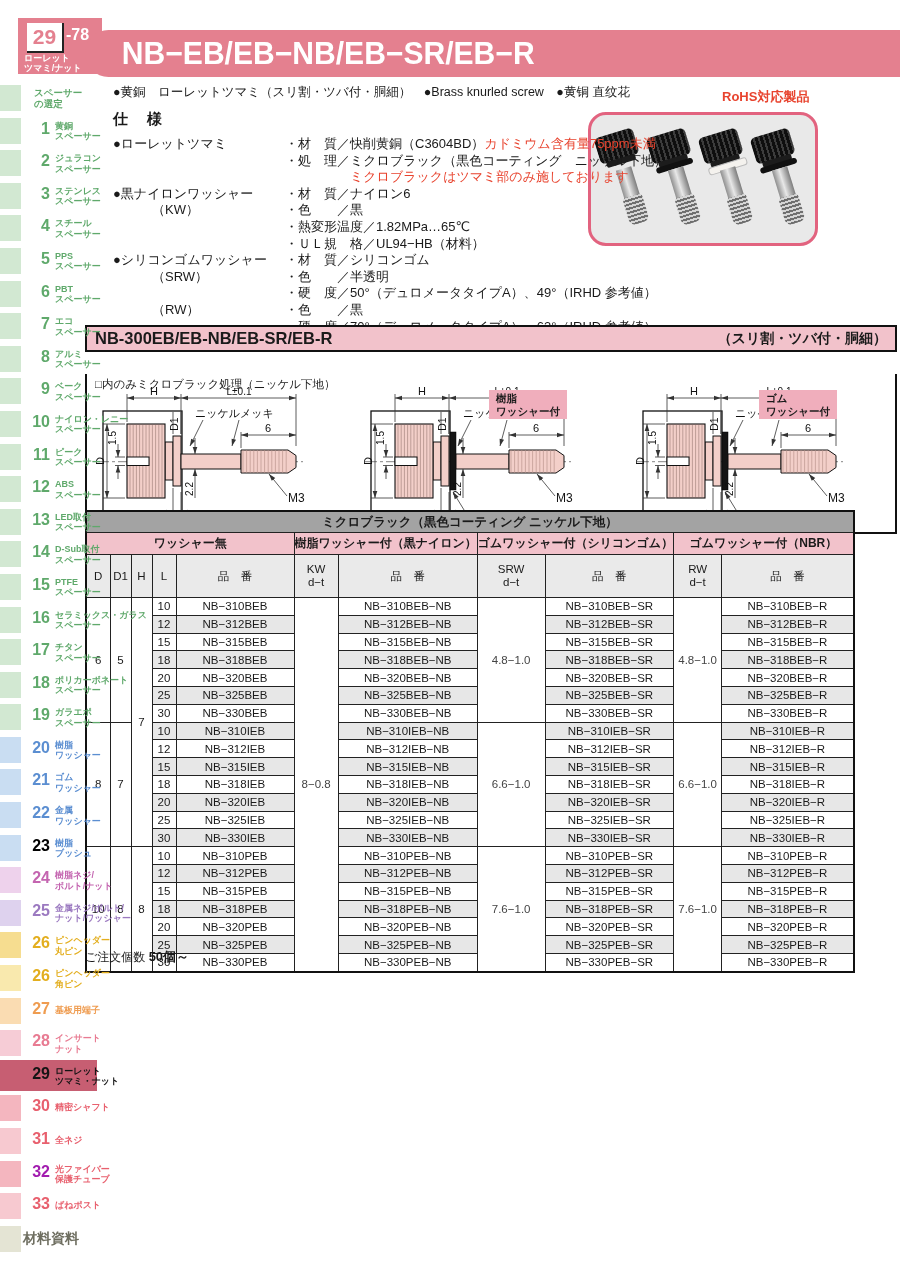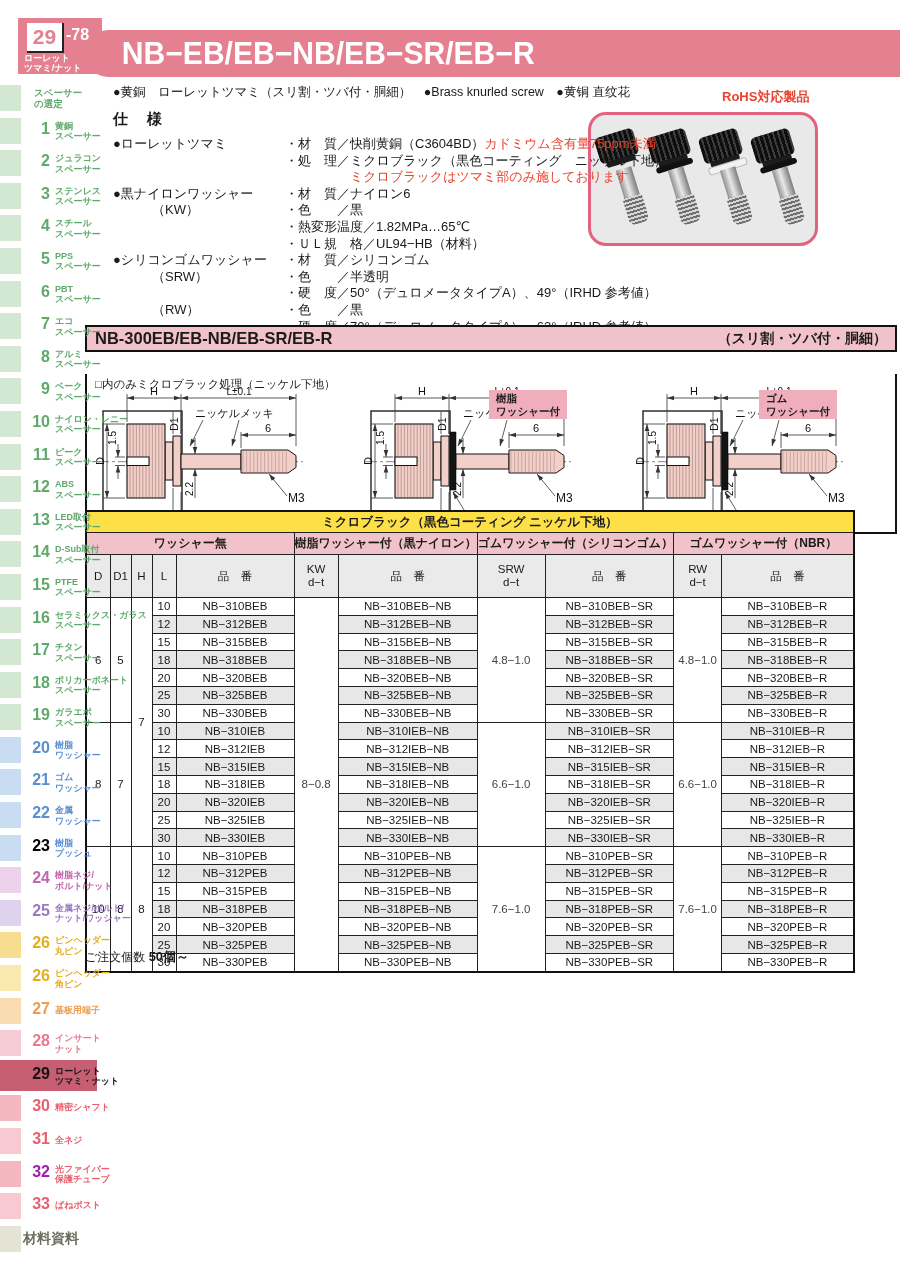"ミクロブラック（黒色コーティング ニッケル下地）" .spanhead { background: #fde047 -> #a3a3a3 }
